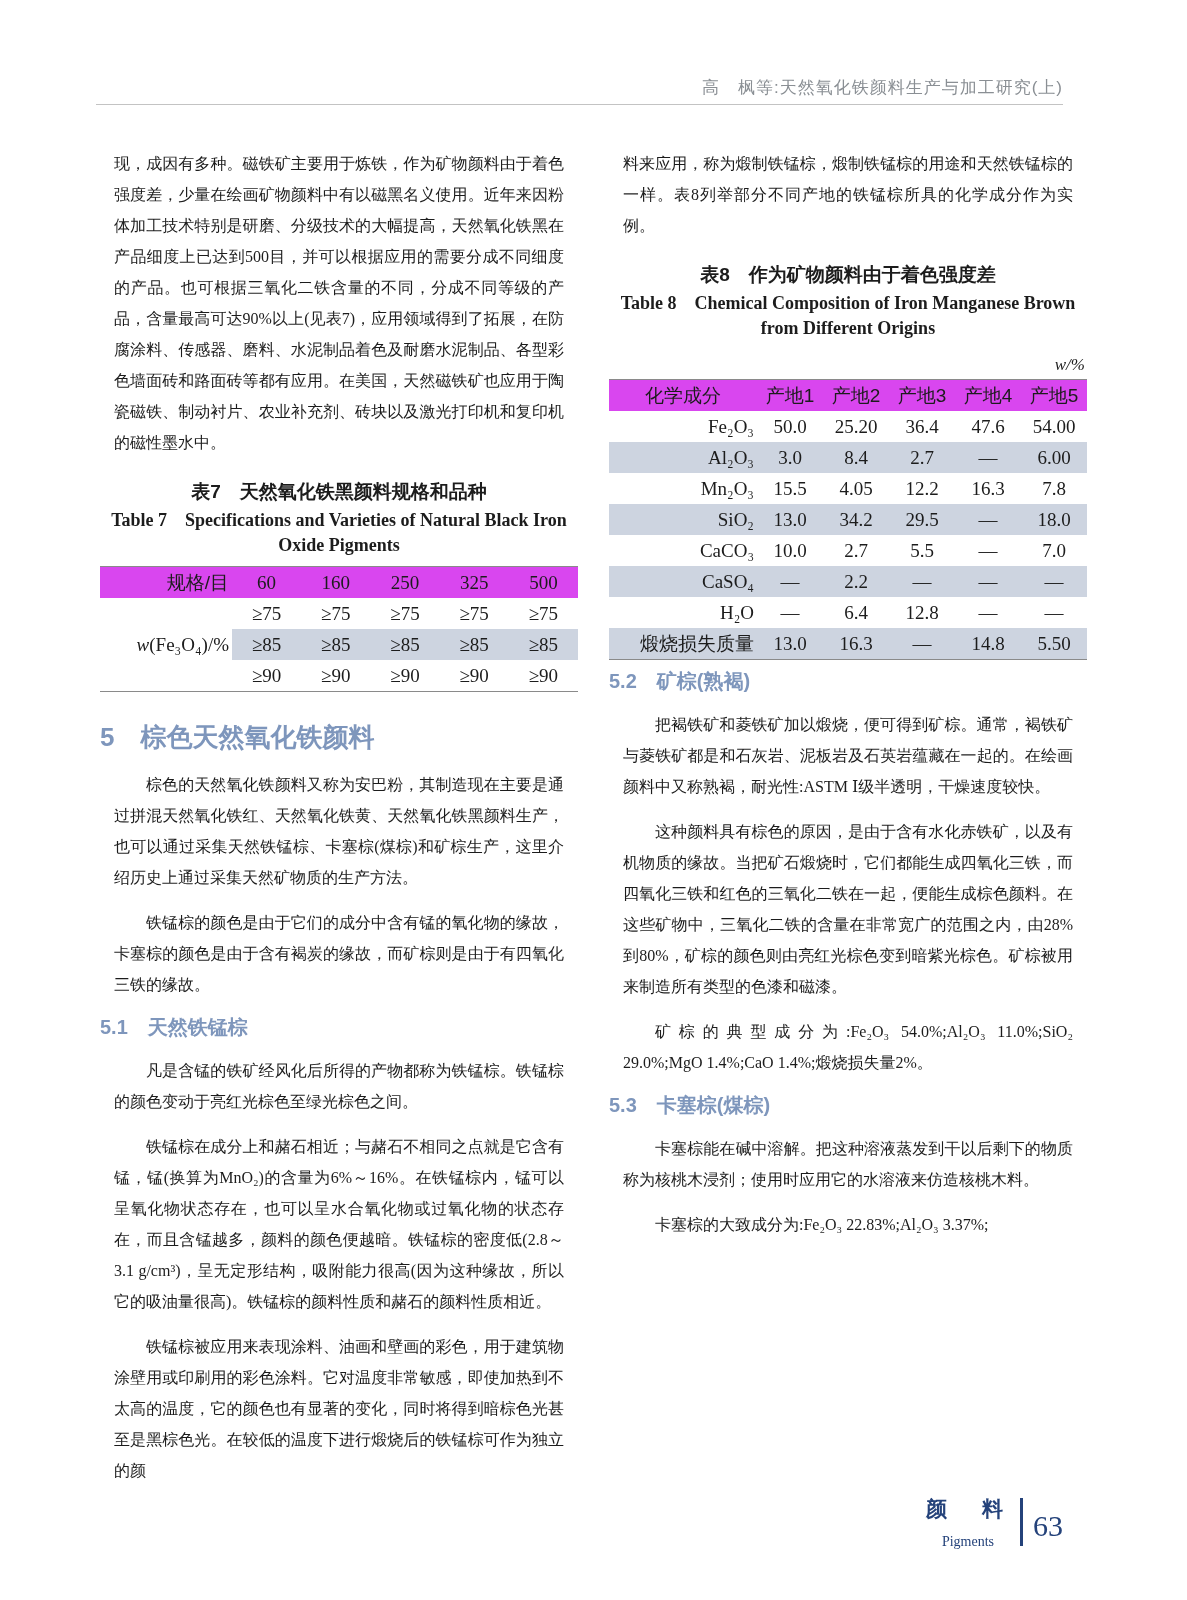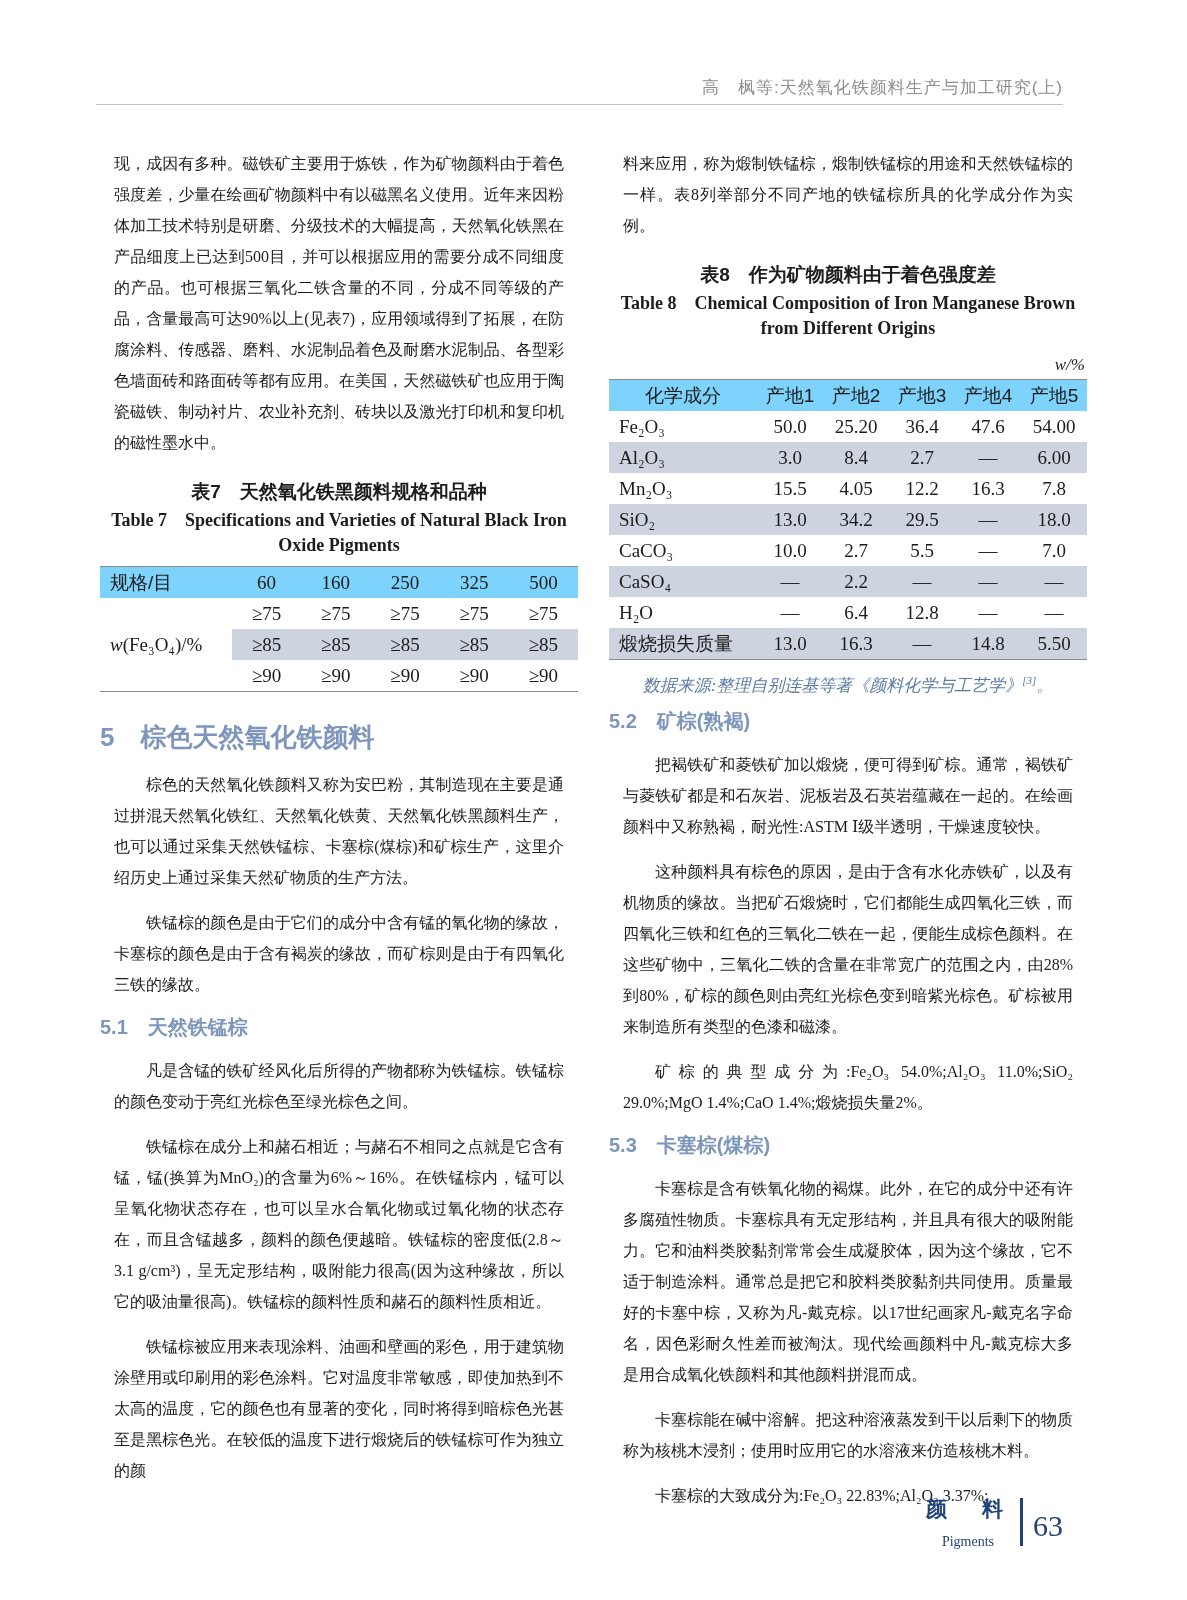"化学成分" .shade-h th { background: #7dd3fc -> #d946ef }
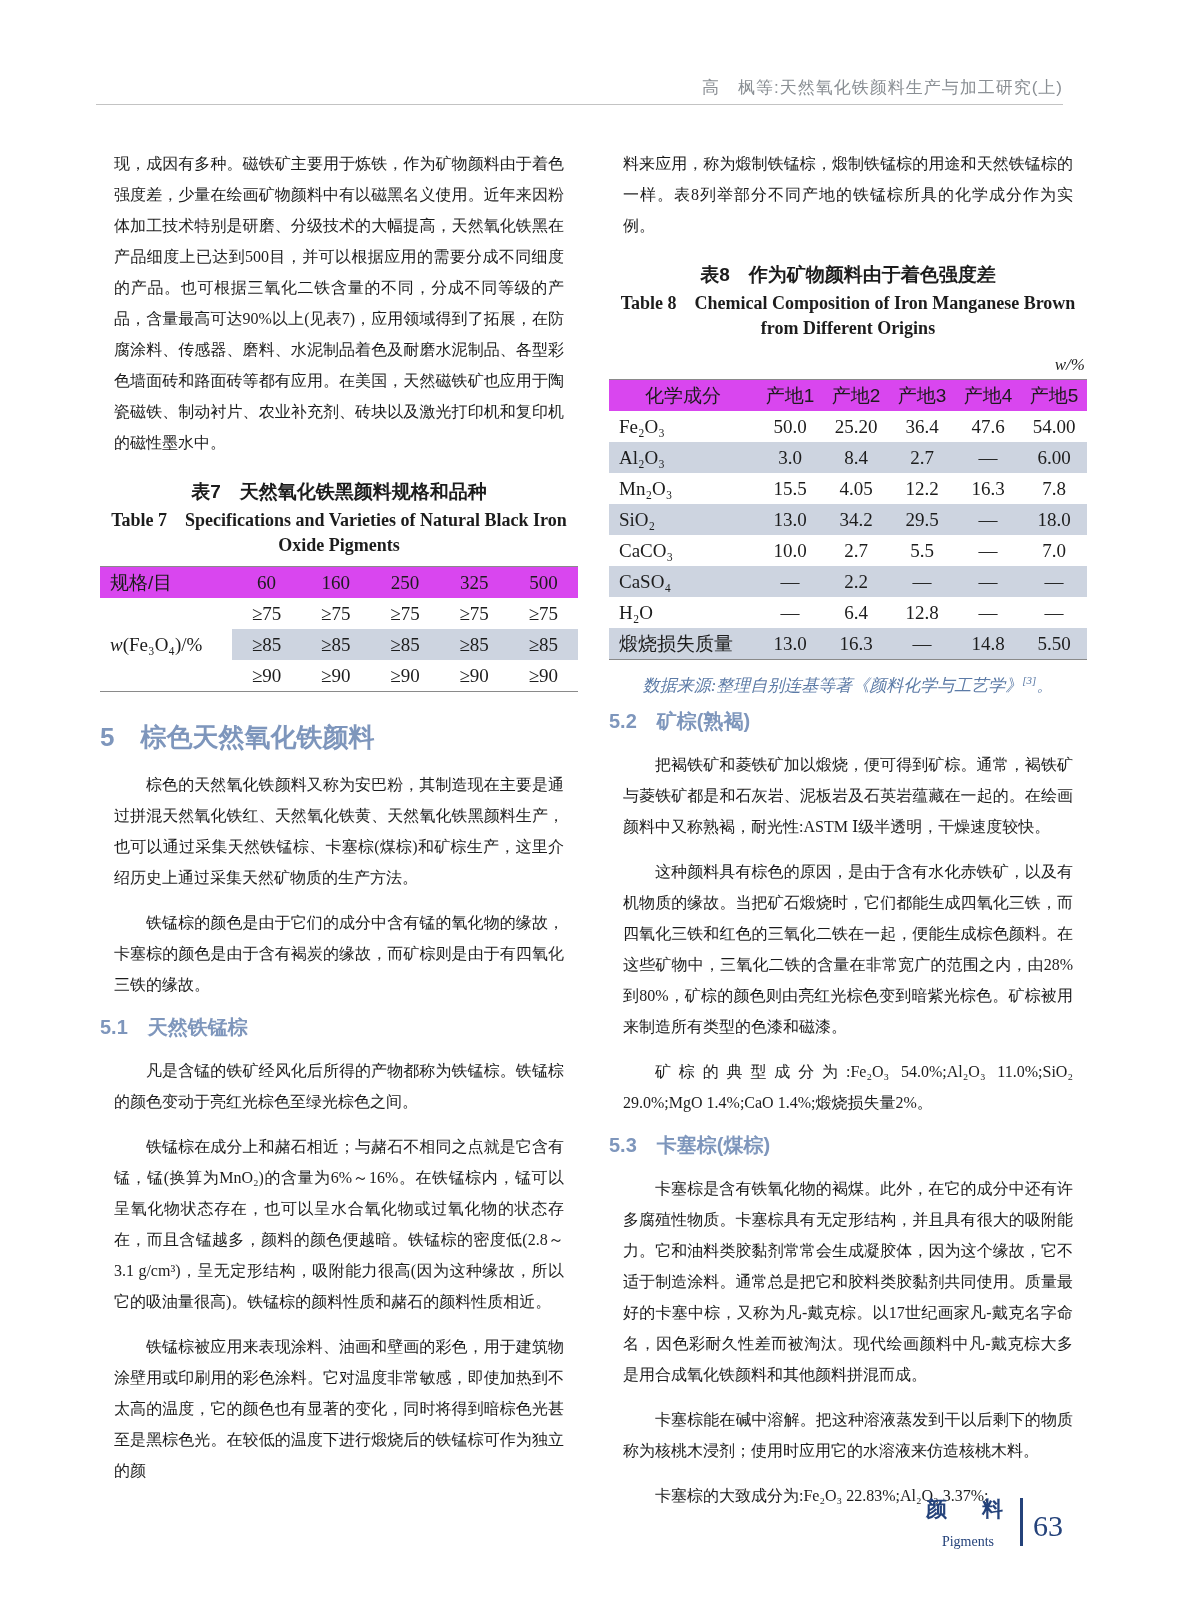"Fe₂O₃" .tbl .left { text-align: left -> right }
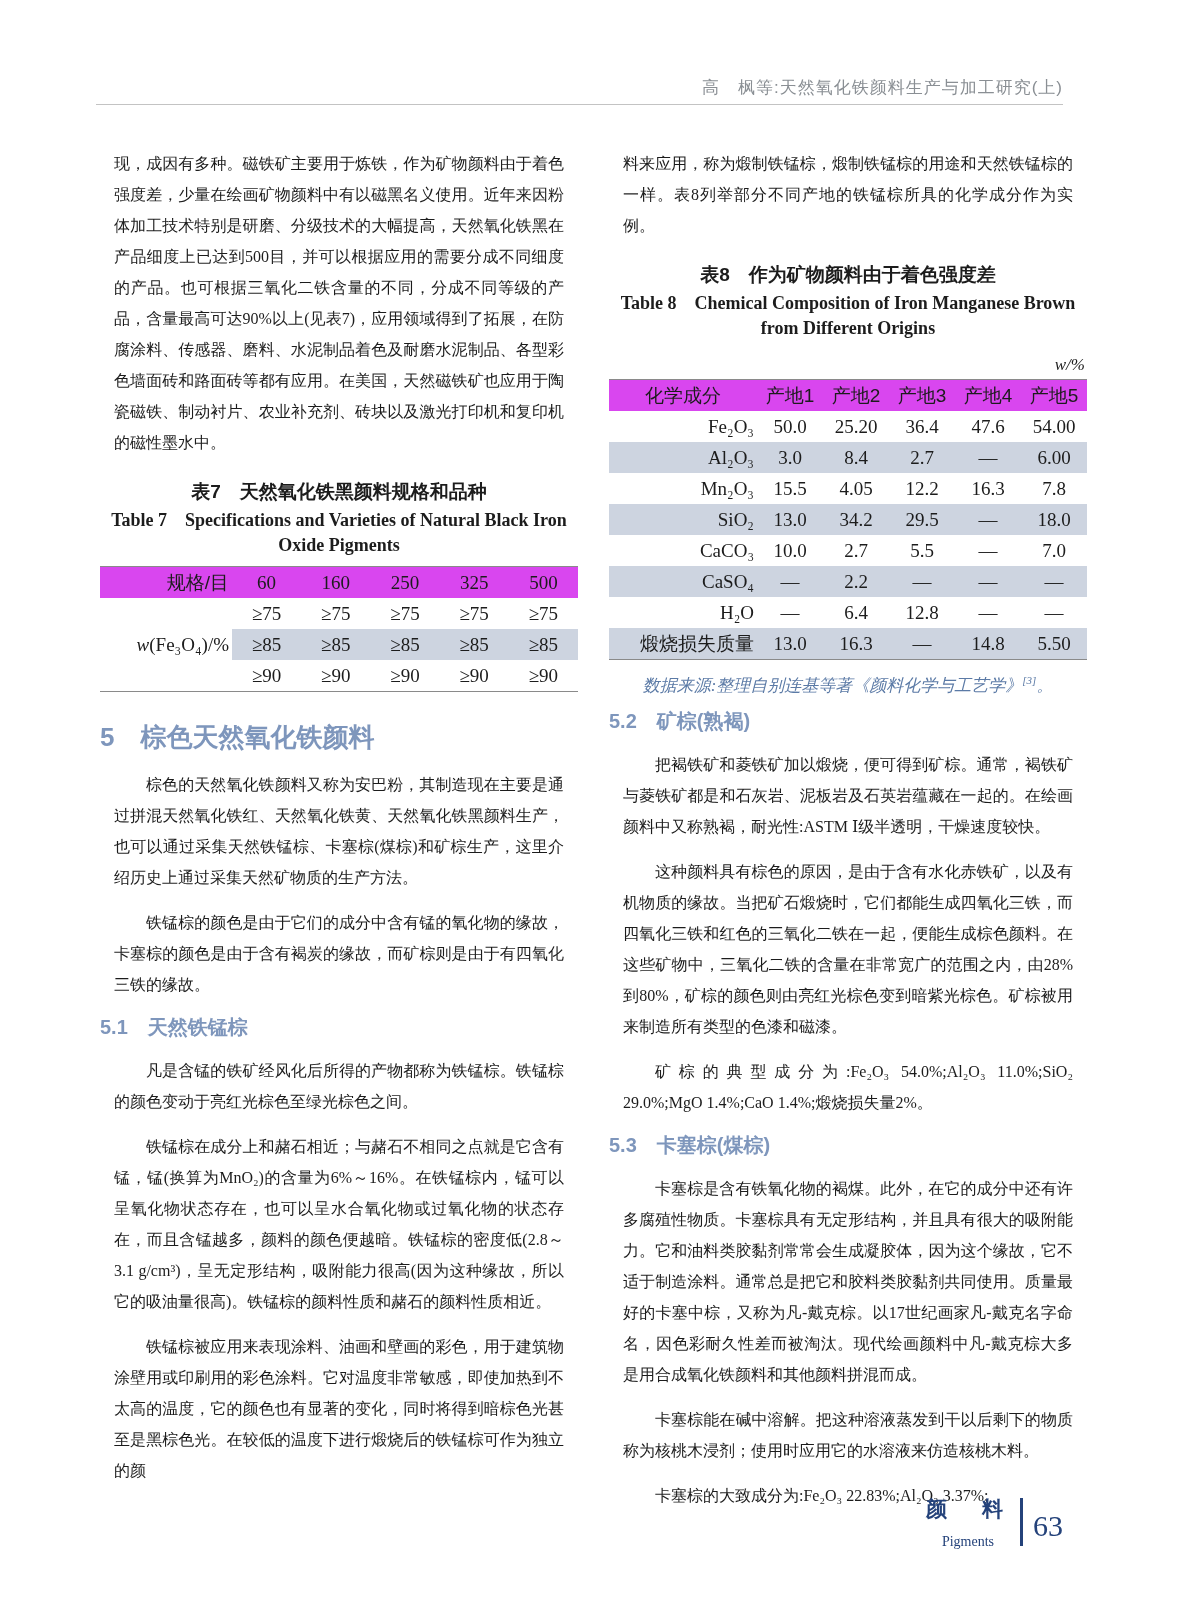"数据来源:整理自别连基等著《颜料化学与工艺学》[3]。" div.t8-note { html: <div><span>数据来源:整理自别连基等著《颜料化学与工艺学》</span><sup>[3]</sup><span>。</span></div> -> none }
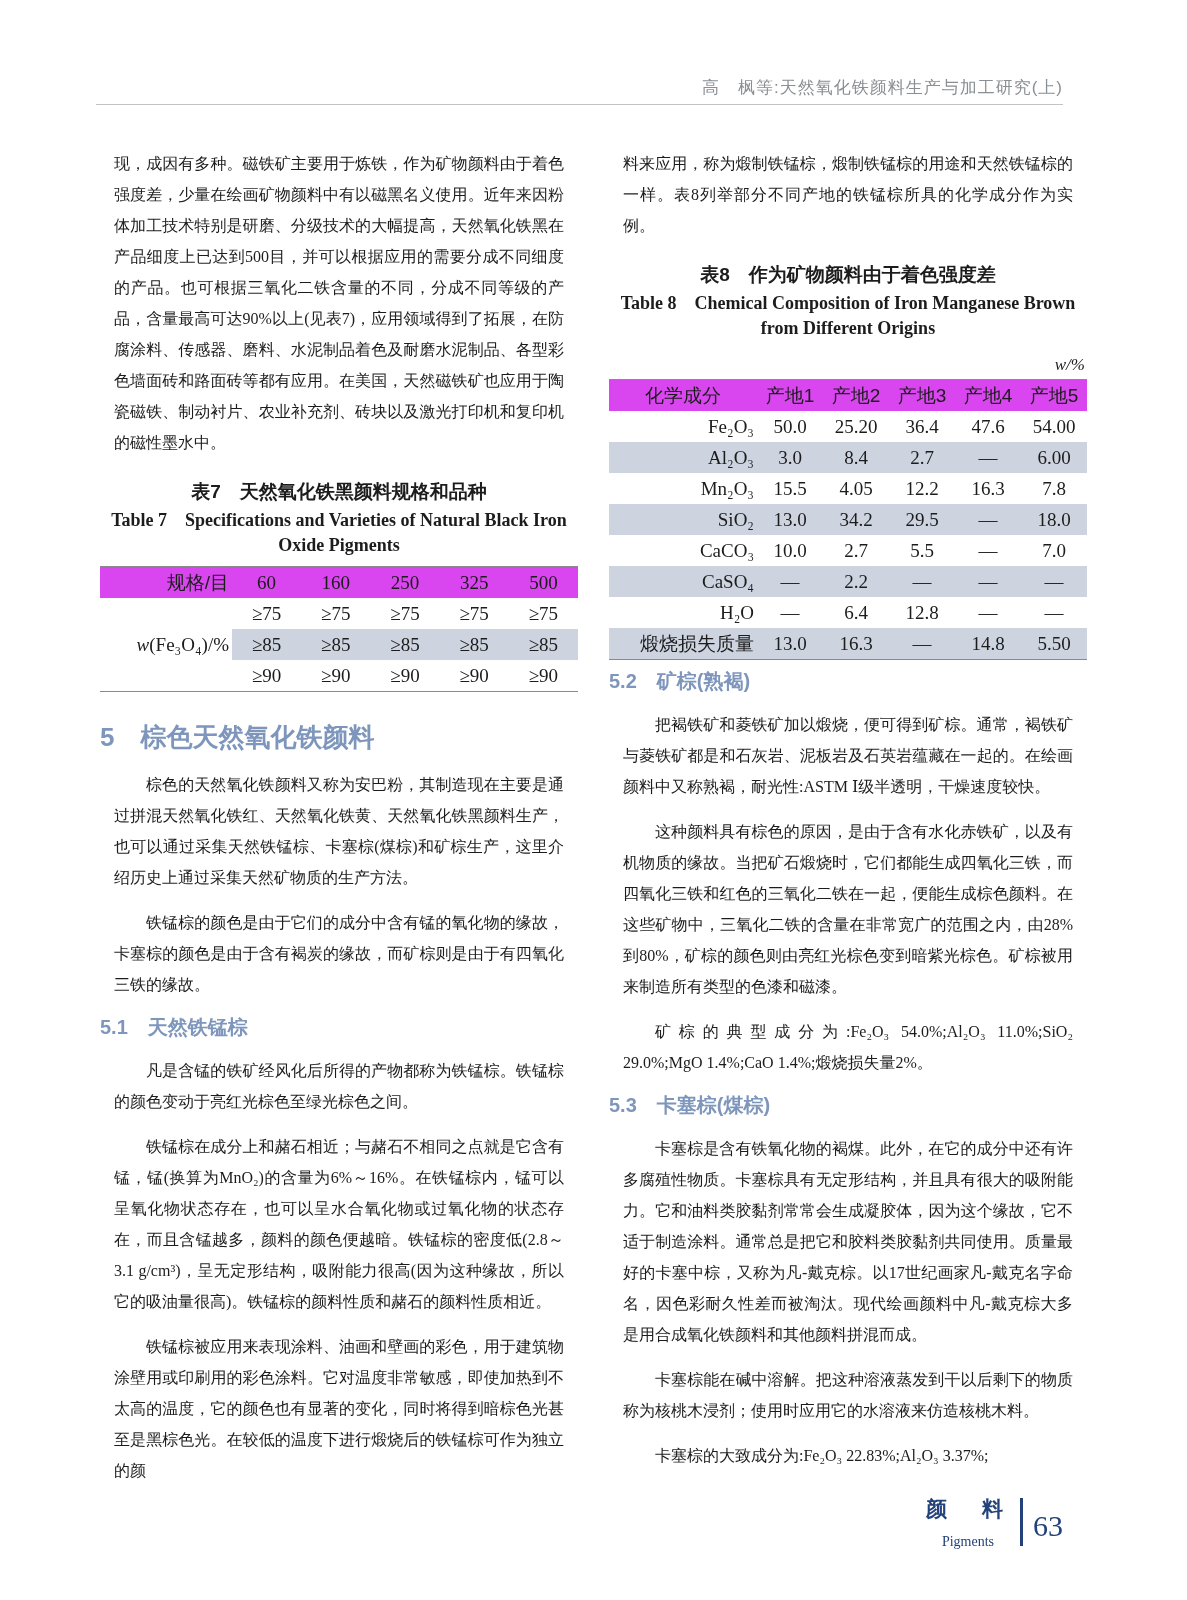"卡塞棕是含有铁氧化物的褐煤。此外，在它的成分中还有许多腐殖性物质。卡塞棕具有无定" p.p { html: <p>卡塞棕是含有铁氧化物的褐煤。此外，在它的成分中还有许多腐殖性物质。卡塞棕具有无定形结构，并且具有很大的吸附能力。它和油料类胶黏剂常常会生成凝胶体，因为这个缘故，它不适于制造涂料。通常总是把它和胶料类胶黏剂共同使用。质量最好的卡塞中棕，又称为凡-戴克棕。以17世纪画家凡-戴克名字命名，因色彩耐久性差而被淘汰。现代绘画颜料中凡-戴克棕大多是用合成氧化铁颜料和其他颜料拼混而成。</p> -> none }
